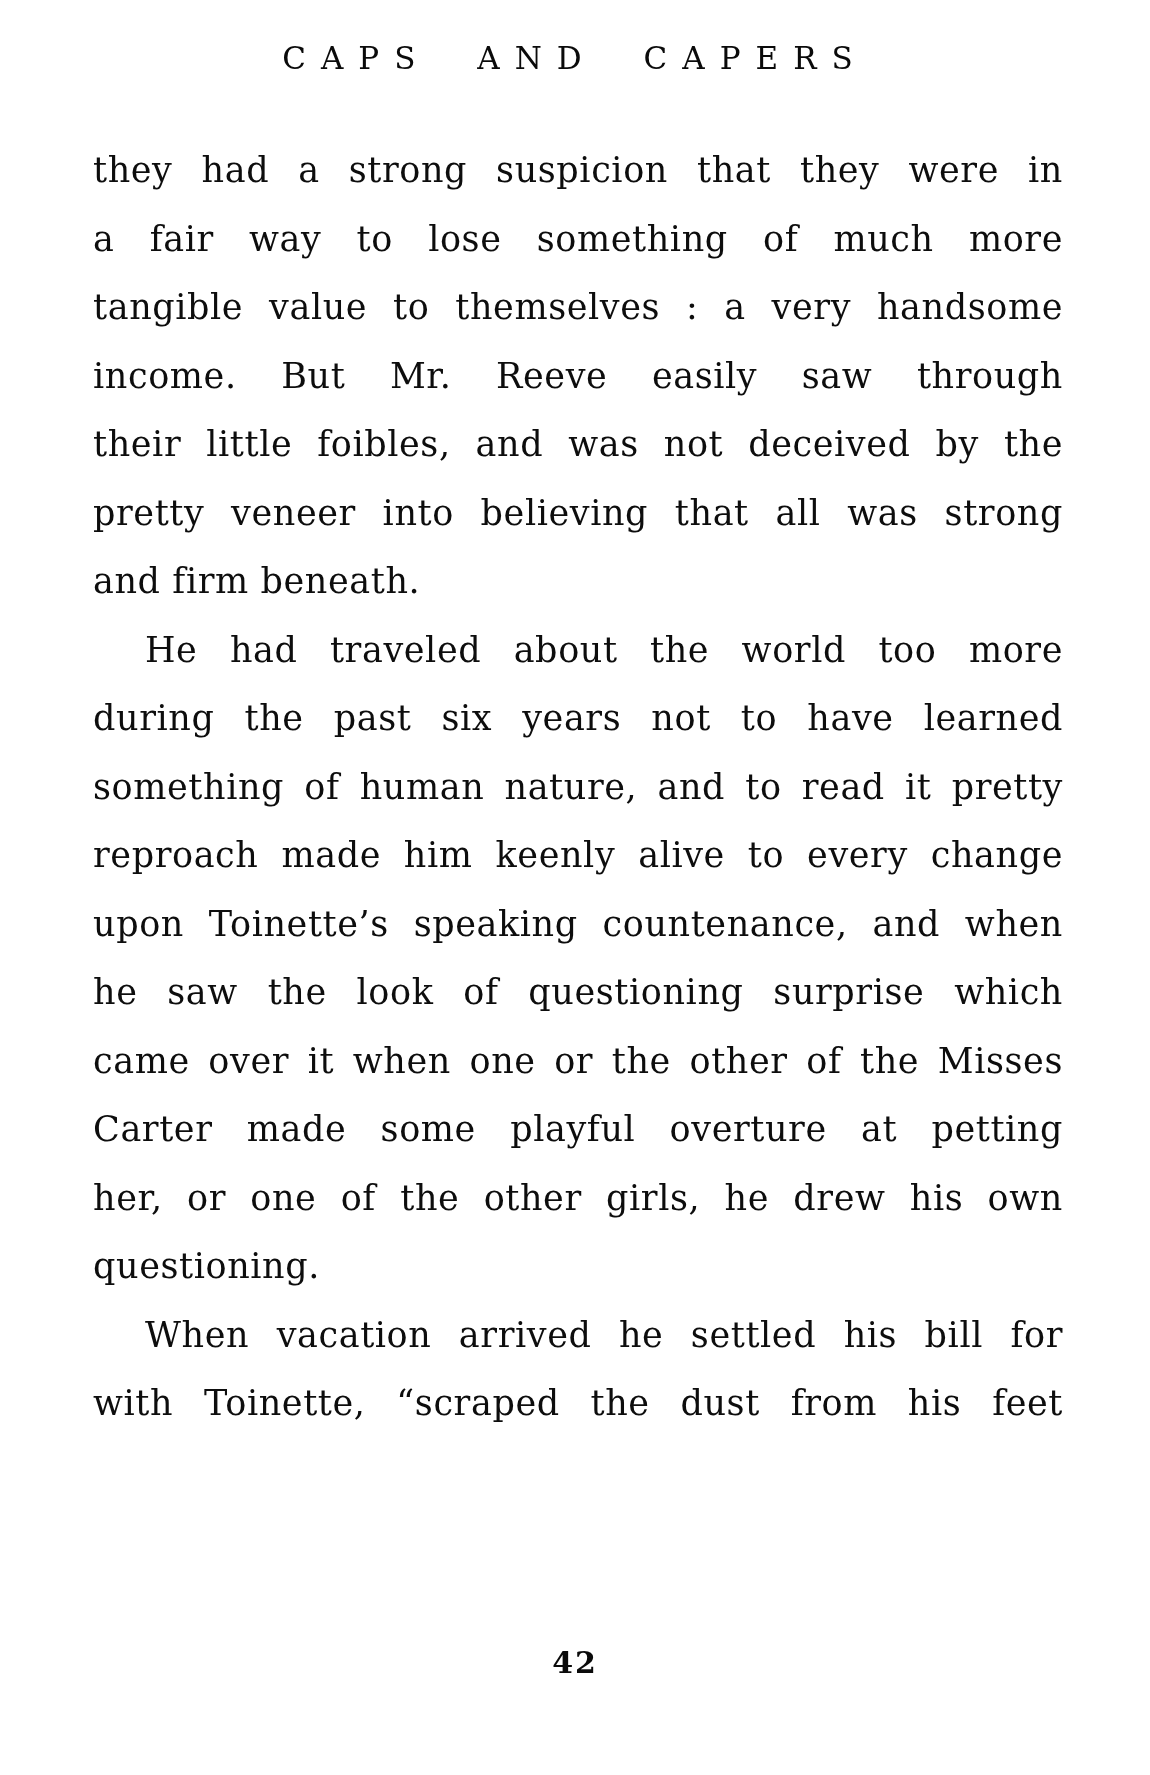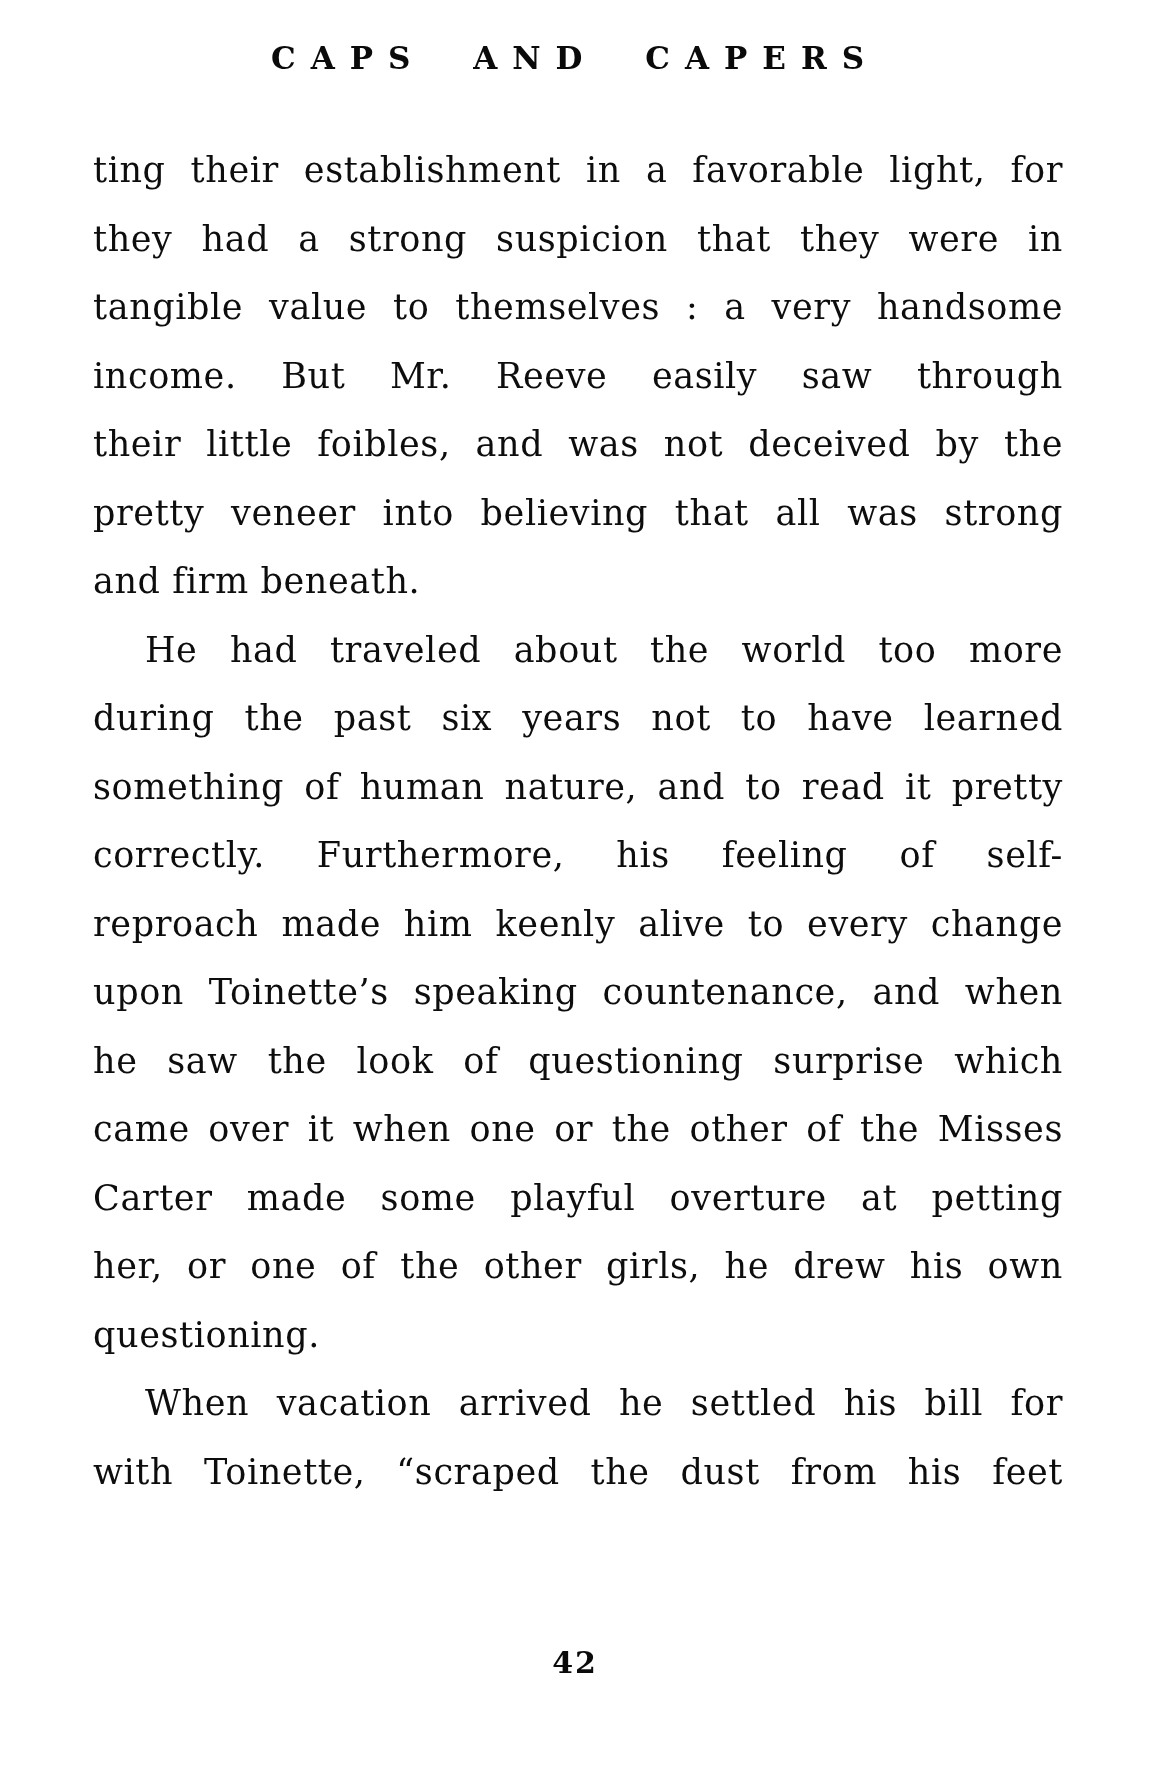"CAPS AND CAPERS" .running-head { font-weight: 700 -> 400 }
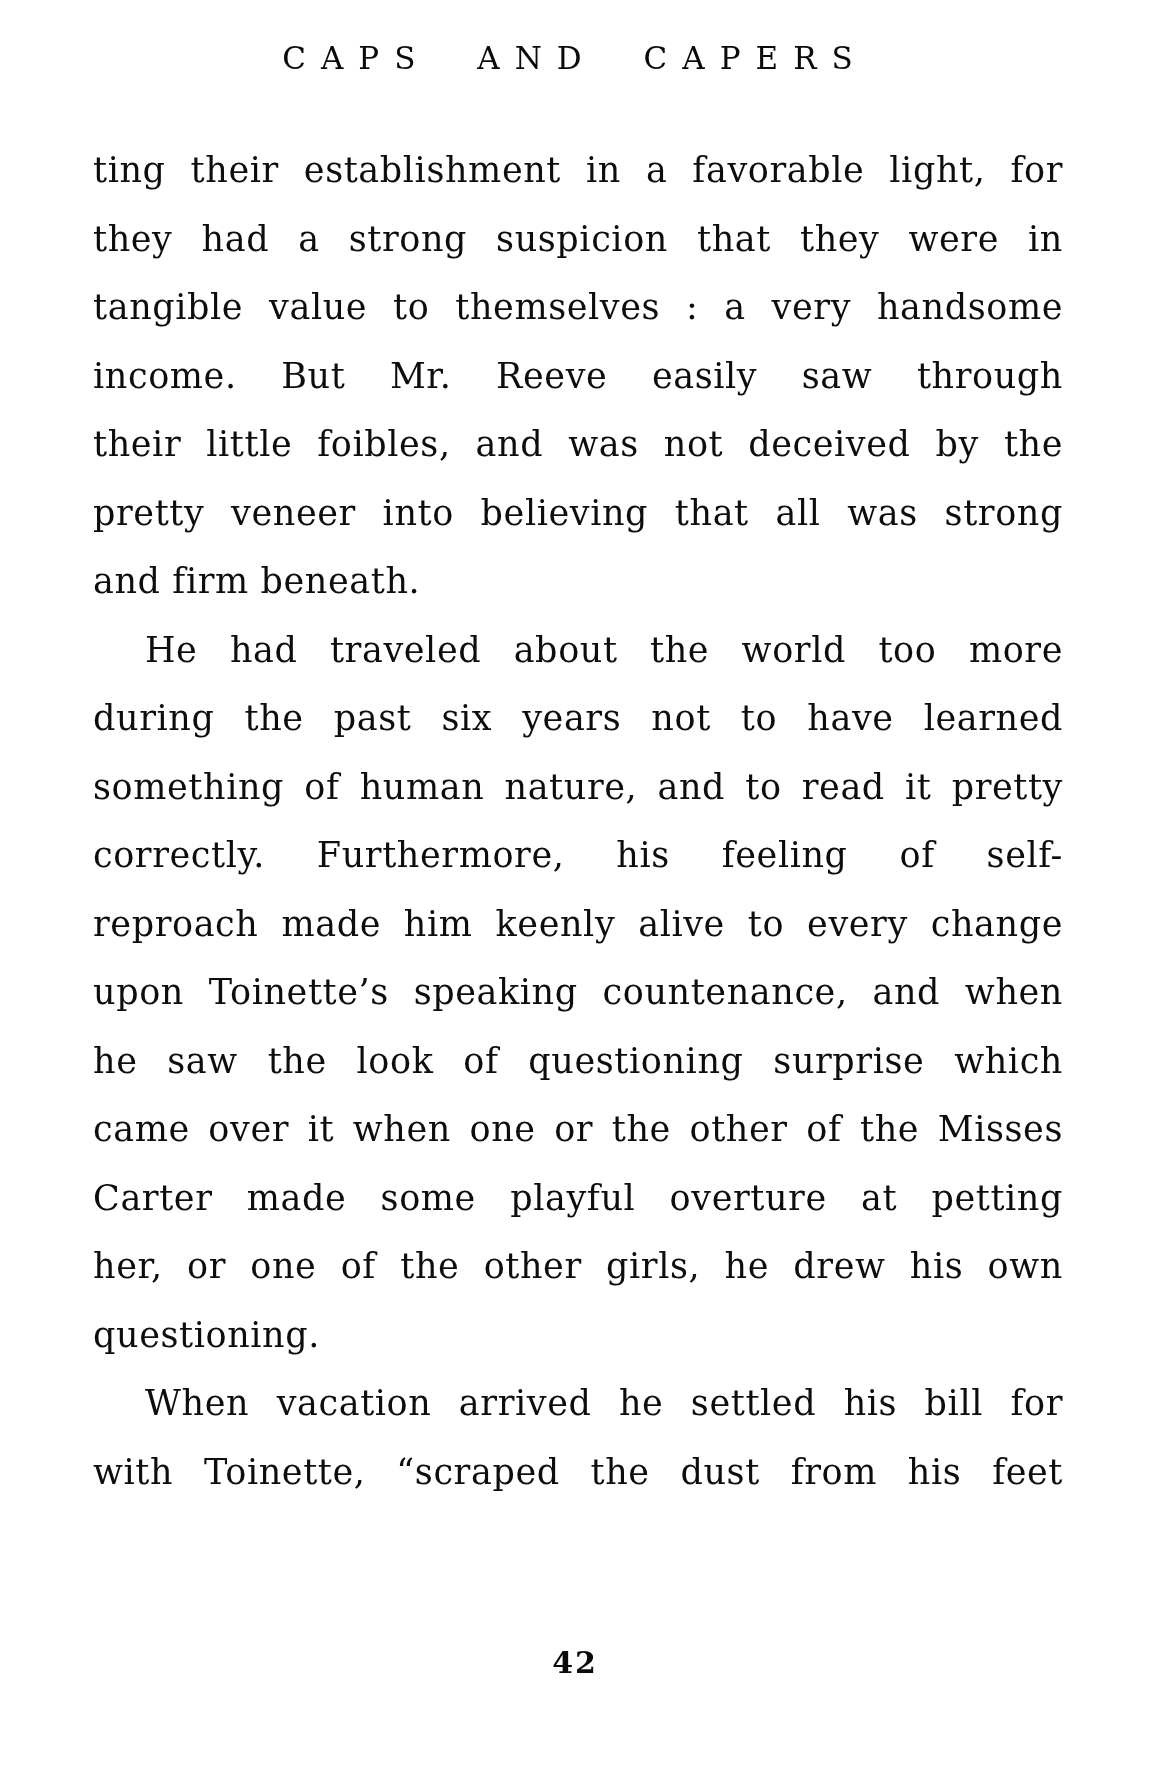"ting their establishment in a" div.line { html: <div>ting their establishment in a favorable light, for</div> -> none }
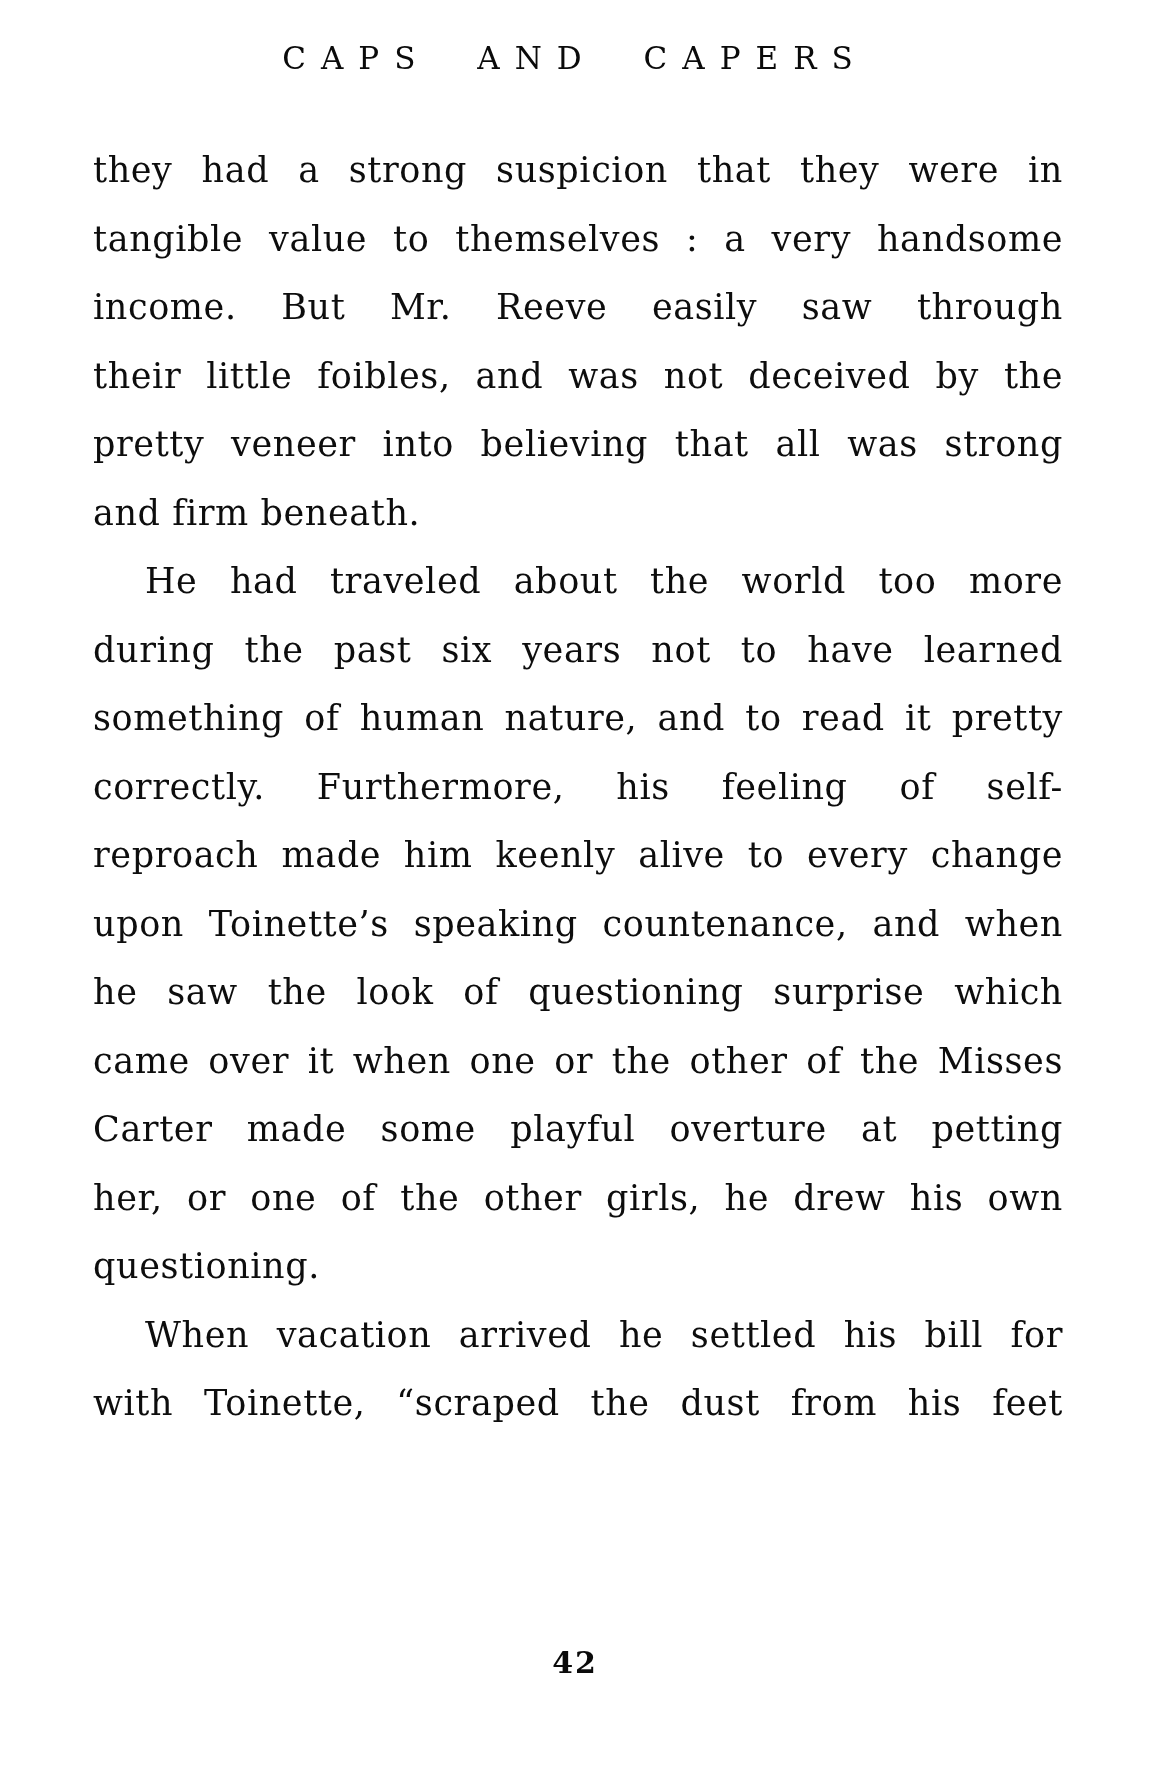"a fair way to lose" div.line { html: none -> <div>a fair way to lose something of much more</div> }
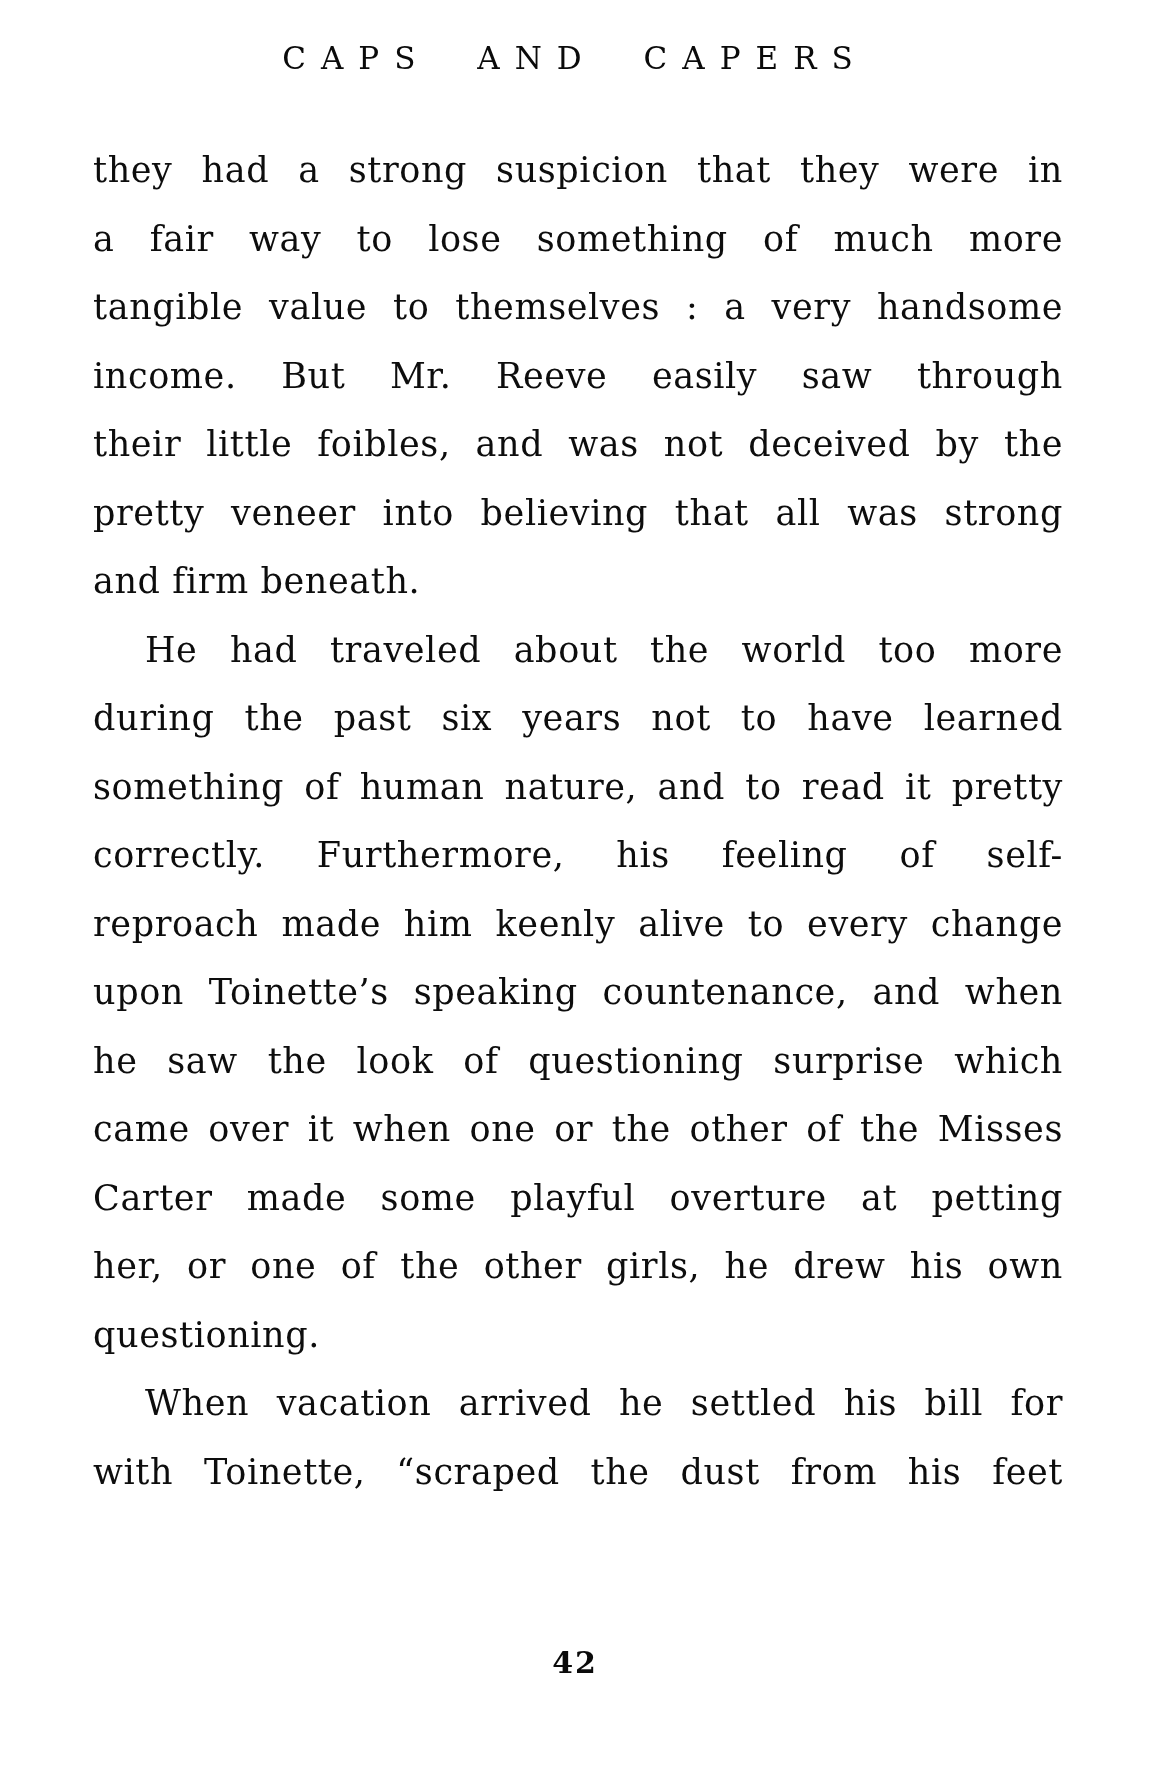"correctly. Furthermore, his feeling of" div.line { html: <div>correctly. Furthermore, his feeling of self-</div> -> none }
